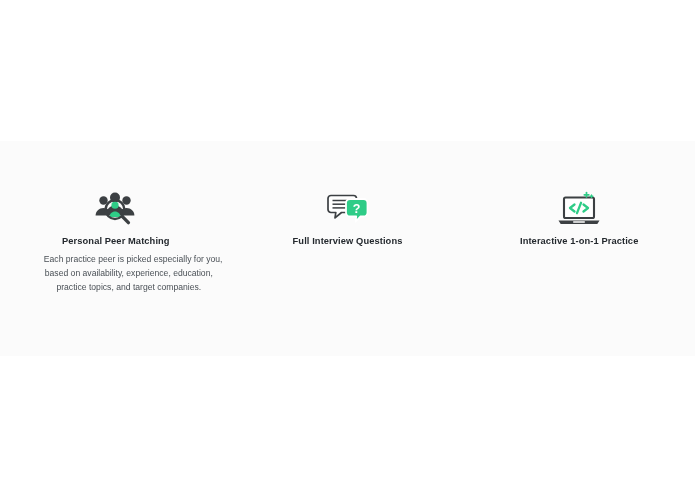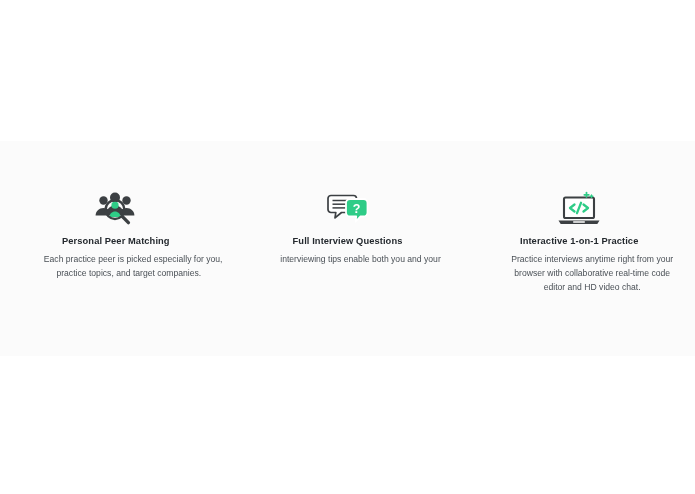"interviewing tips enable both you" span.ln { html: <span>interviewing tips enable both you and your</span> -> none }
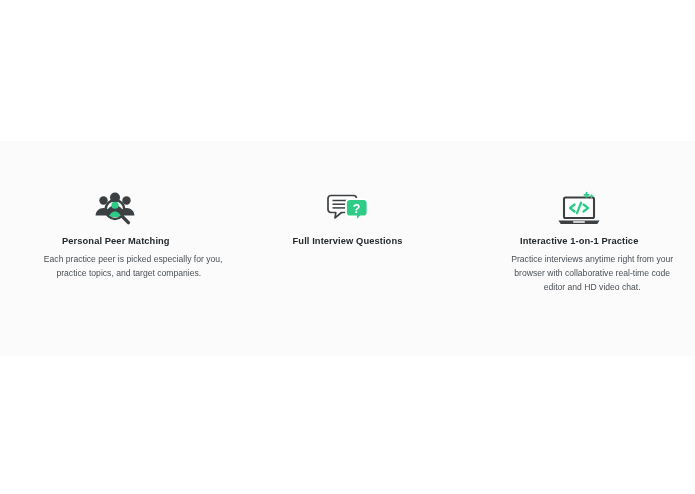"Practice interviews anytime right from" div.feature-desc { html: <div> <span>Practice interviews anytime right from your</span> <span>browser with collaborative real-time code</span> <span>editor and HD video chat.</span> </div> -> none }
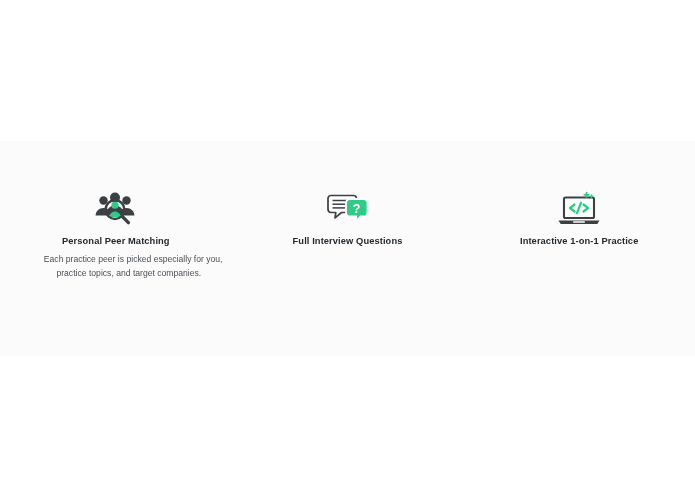"based on availability, experience," span.ln { html: none -> <span>based on availability, experience, education,</span> }
